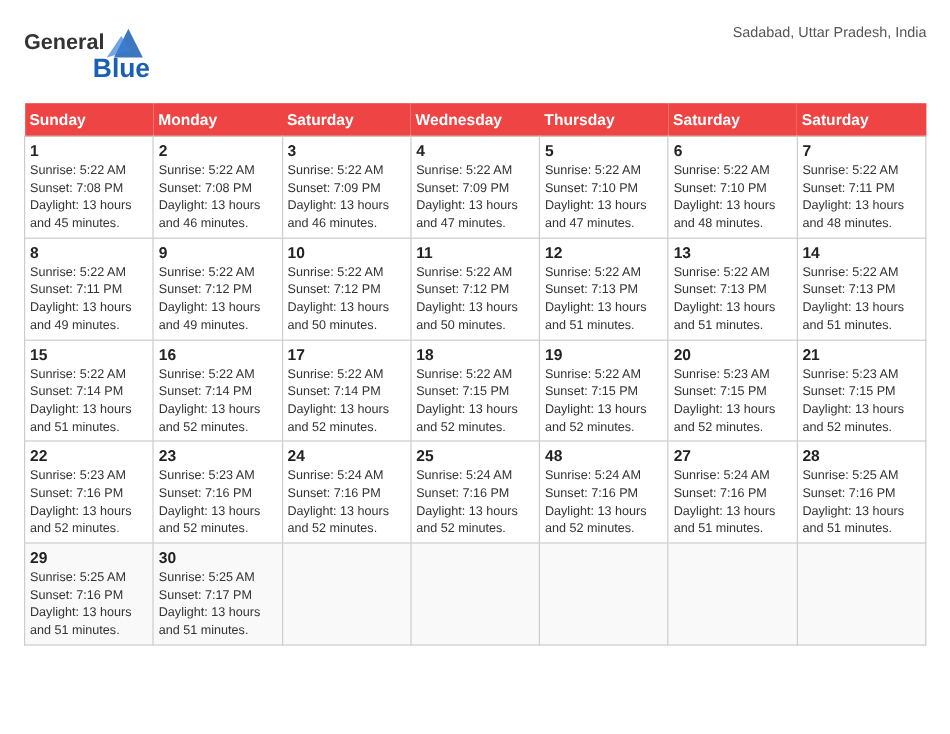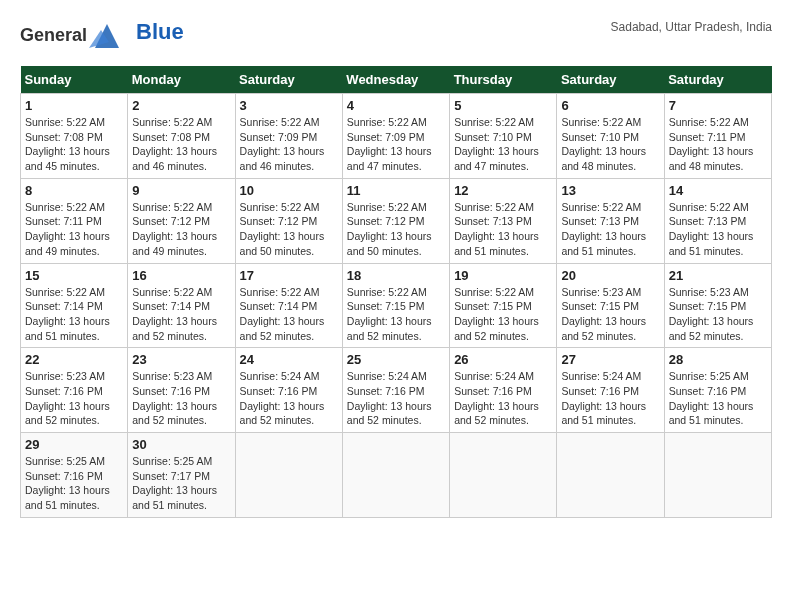"General" div { align-items: center -> flex-end; flex-direction: none -> column }
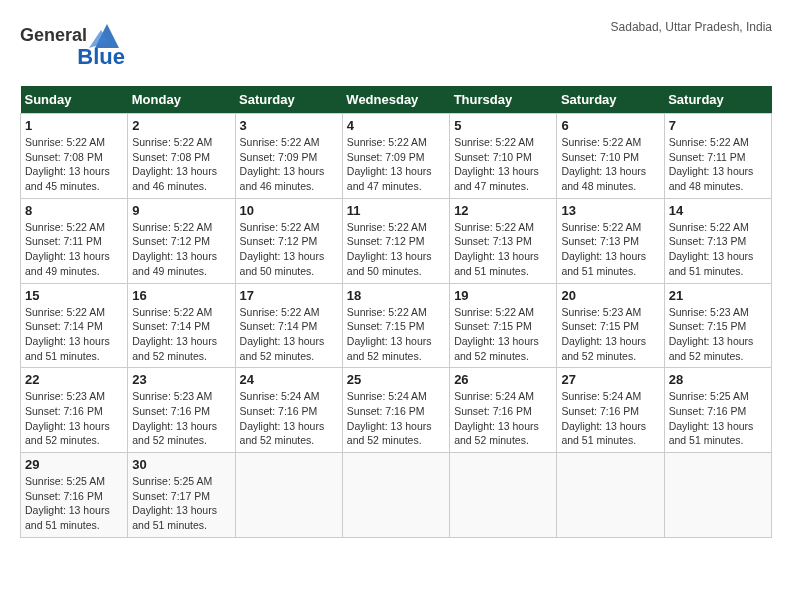"Sunday" th { background-color: #14532d -> #ef4444 }
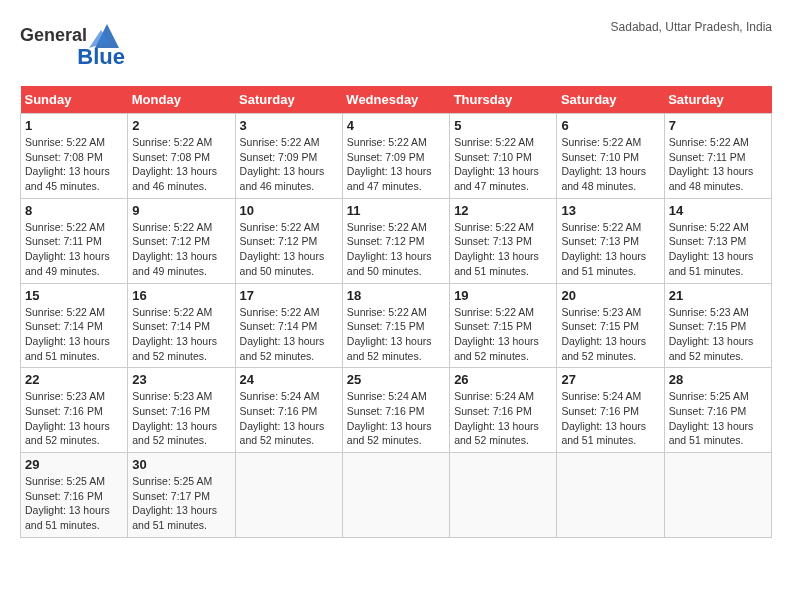"26" span.day-number { text: 26 -> 48 }
